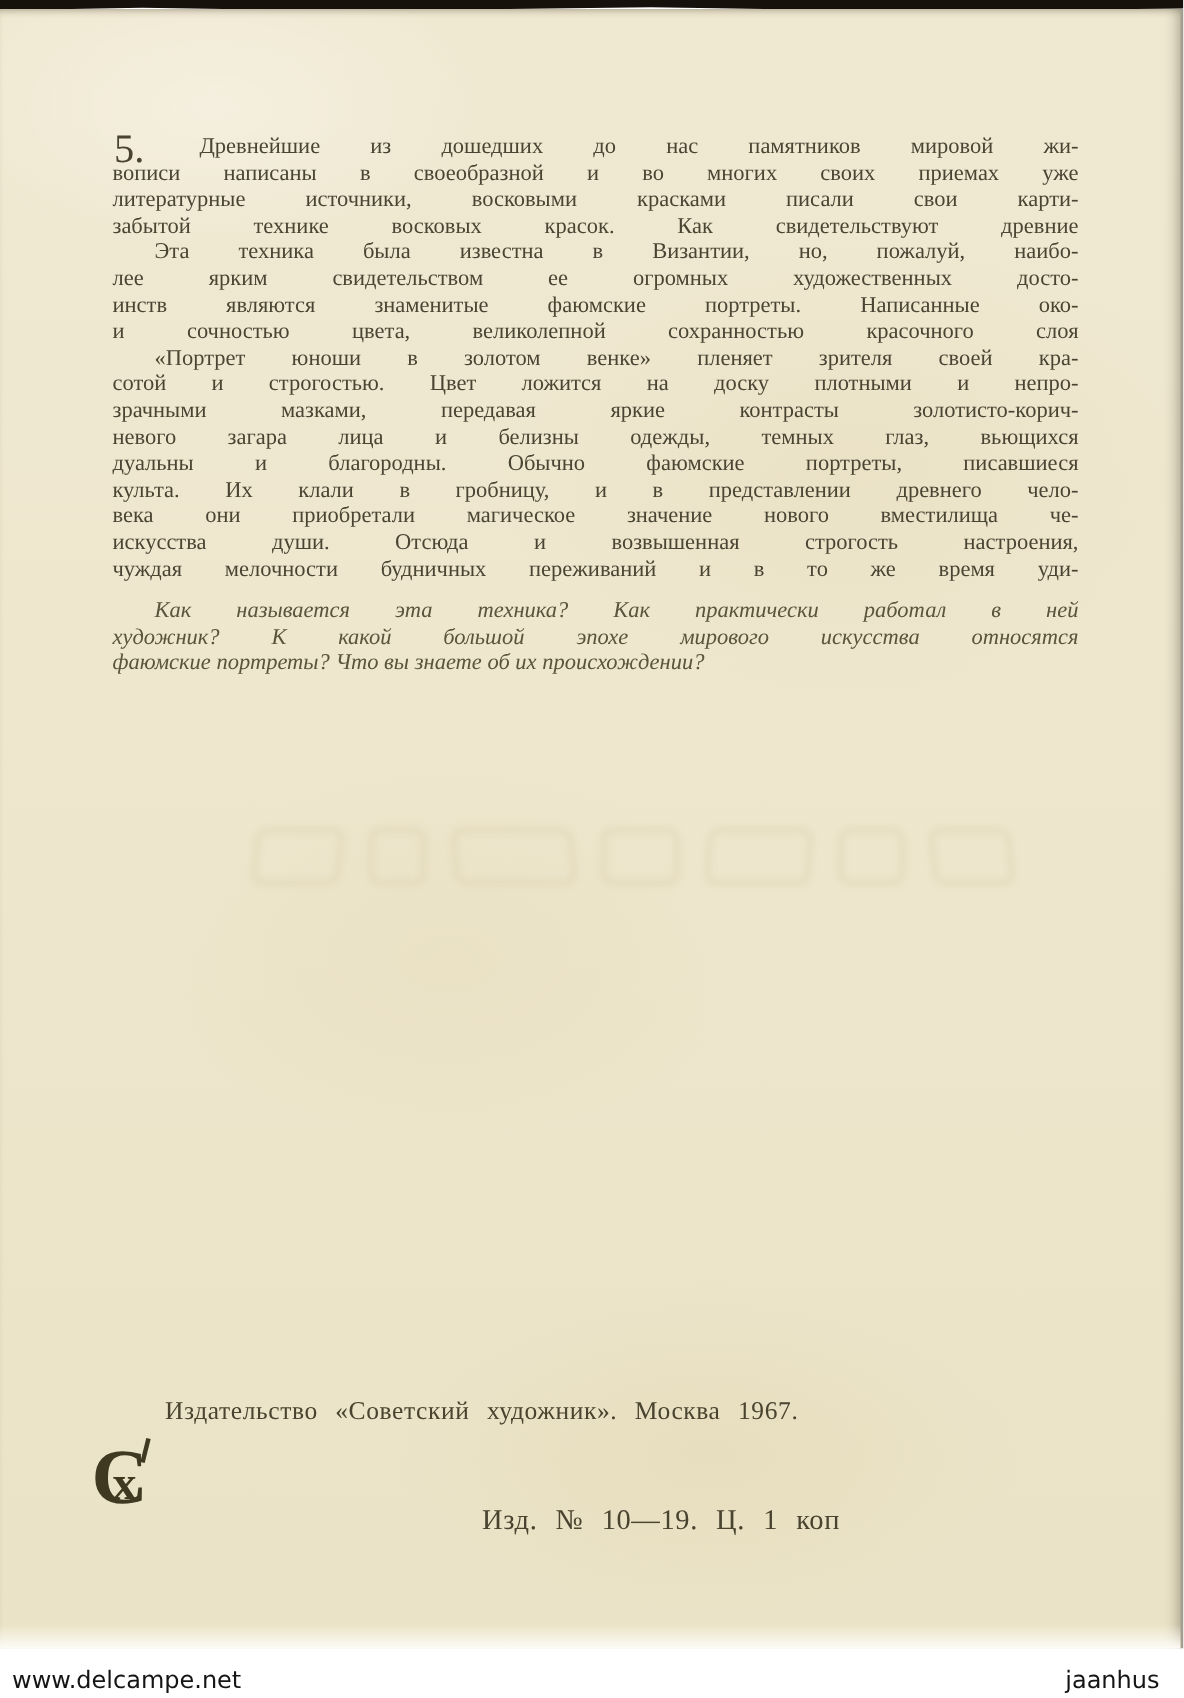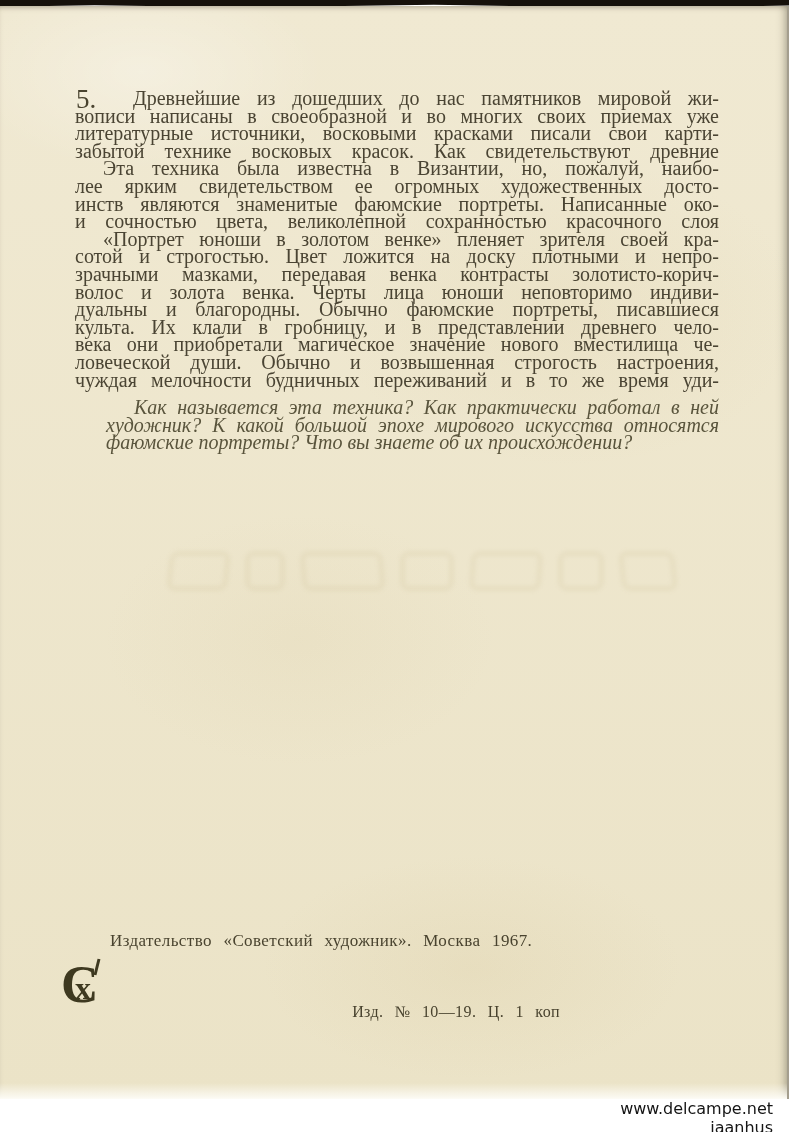"Древнейшие из дошедших до нас" .text-block { font-size: 20px -> 15px }
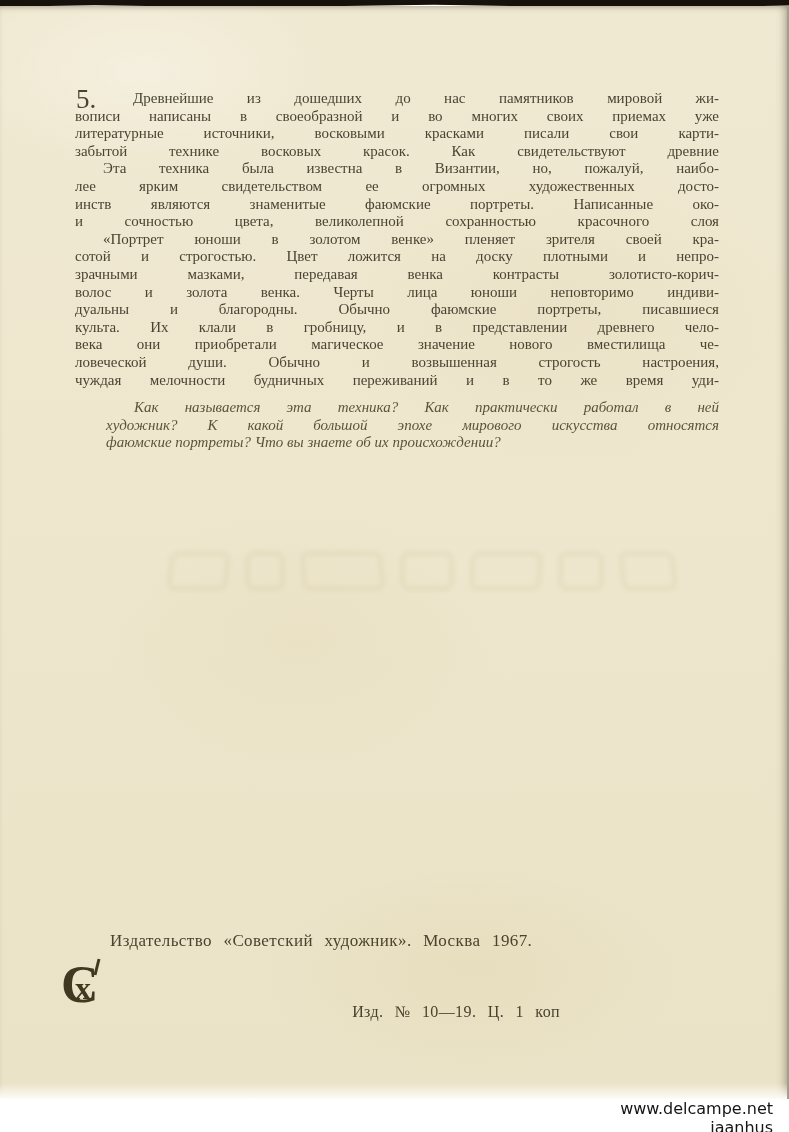"зрачными мазками, передавая венка" div.line { text: венка -> яркие }
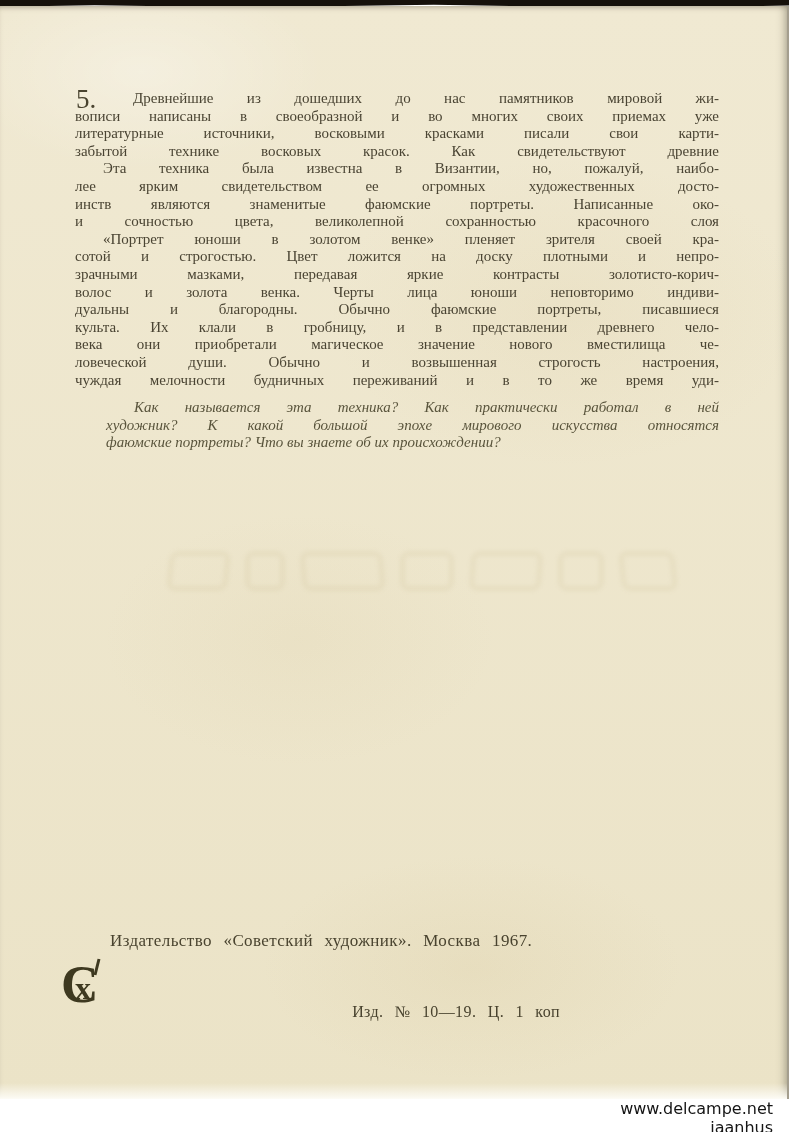"невого загара лица и белизны" div.line { html: none -> <div>невого загара лица и белизны одежды, темных глаз, вьющихся</div> }
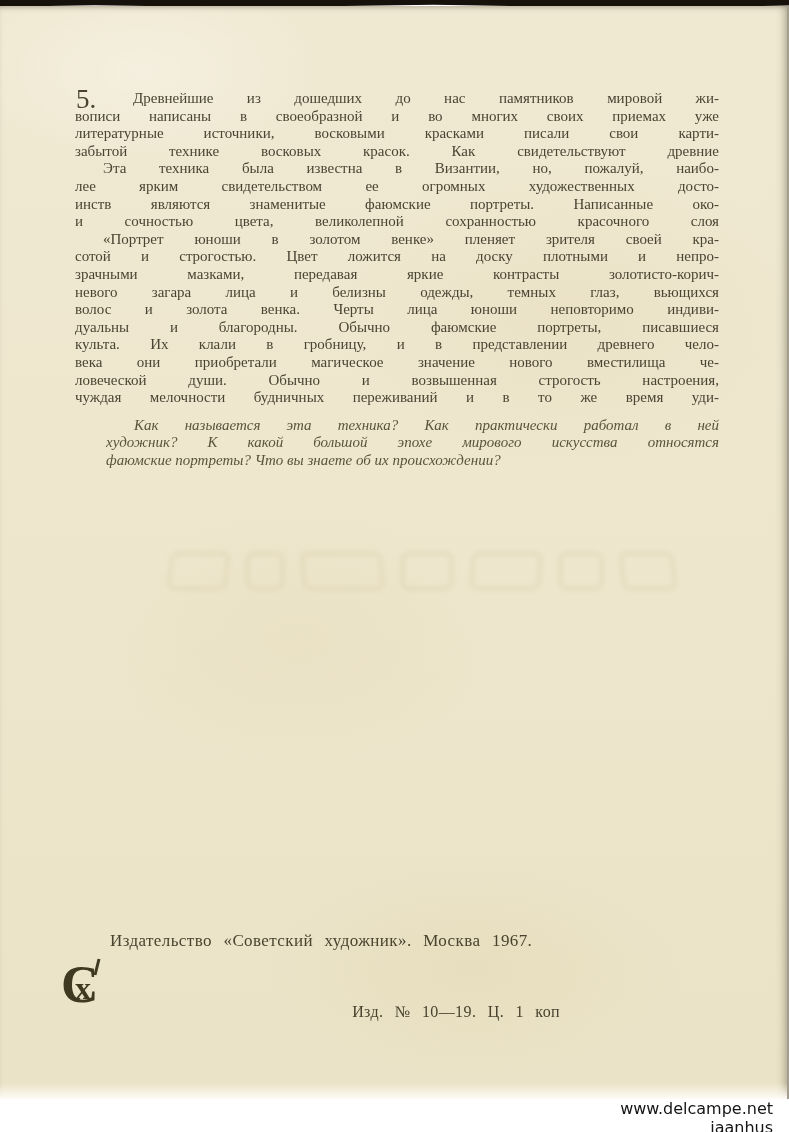"волос и золота венка. Черты" div.line { html: <div>волос и золота венка. Черты лица юноши неповторимо индиви-</div> -> none }
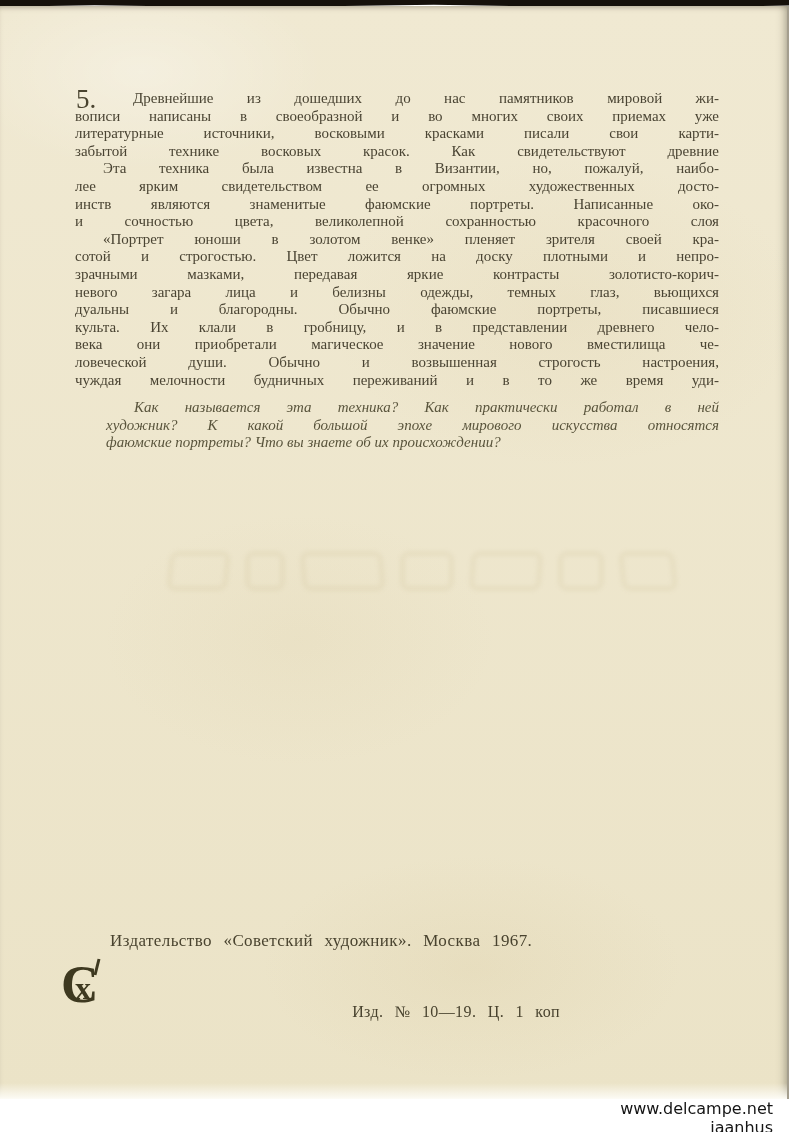"ловеческой души. Обычно и возвышенная" div.line { text: ловеческой души. Обычно -> искусства души. Отсюда }
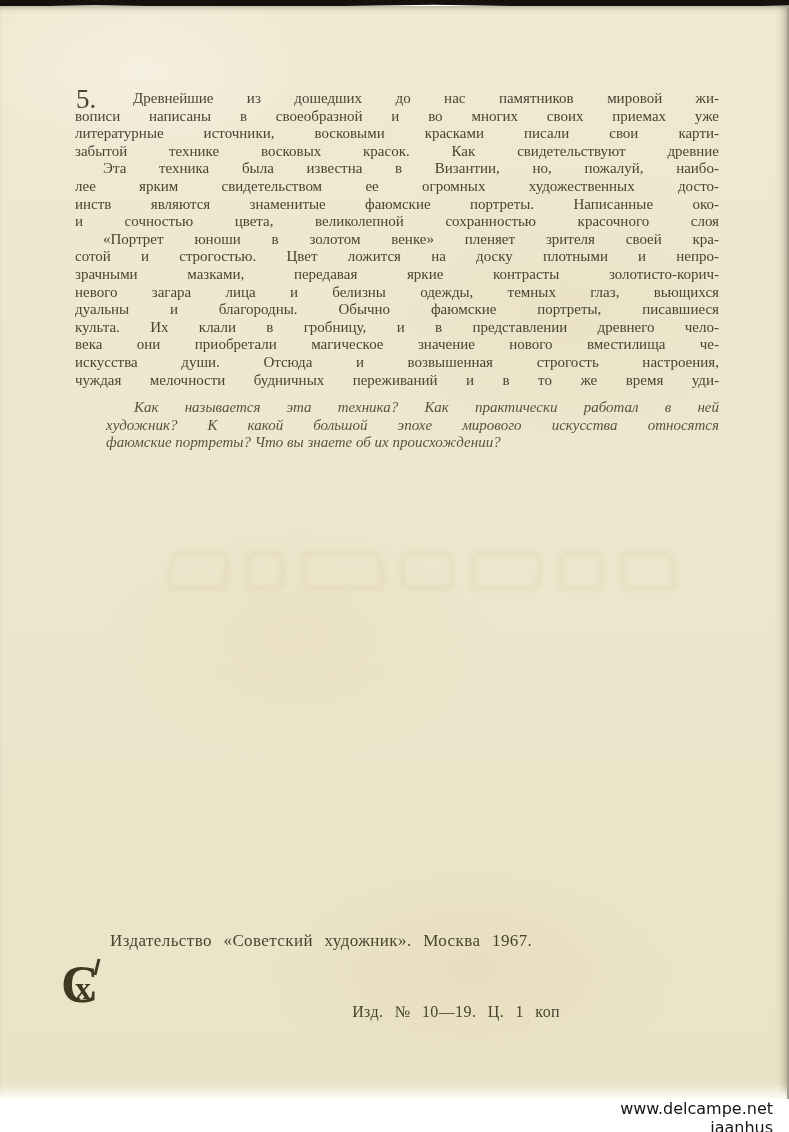"Как называется эта техника? Как" .para.italic { margin-left: 31px -> none }
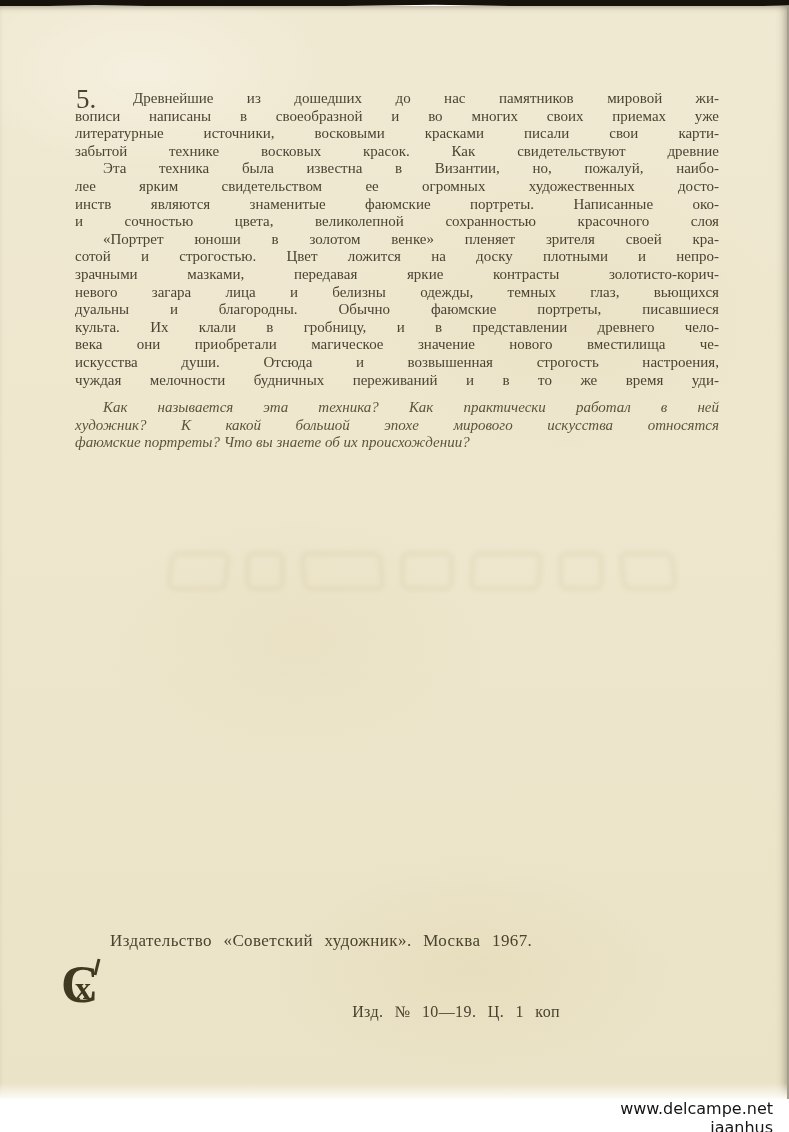"Изд. № 10—19. Ц. 1" .edition-line { font-size: 16px -> 19px }
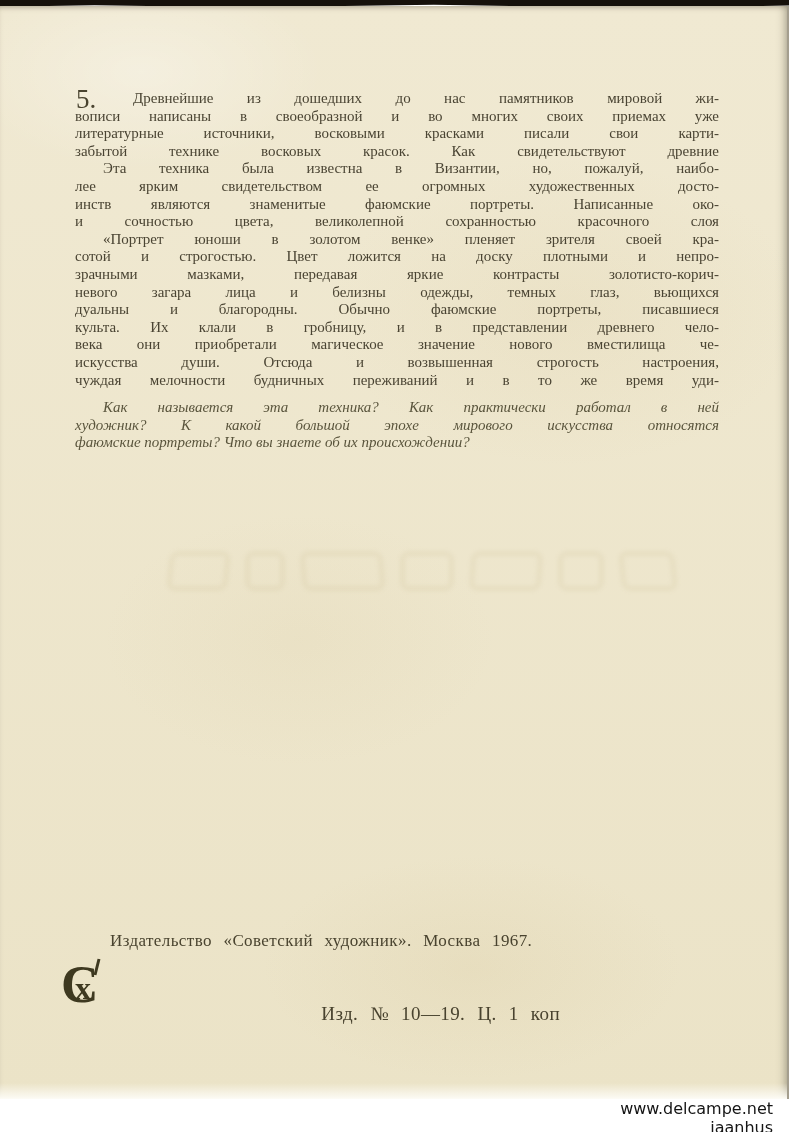"www.delcampe.net" .bottom-strip { flex-direction: column -> none }
